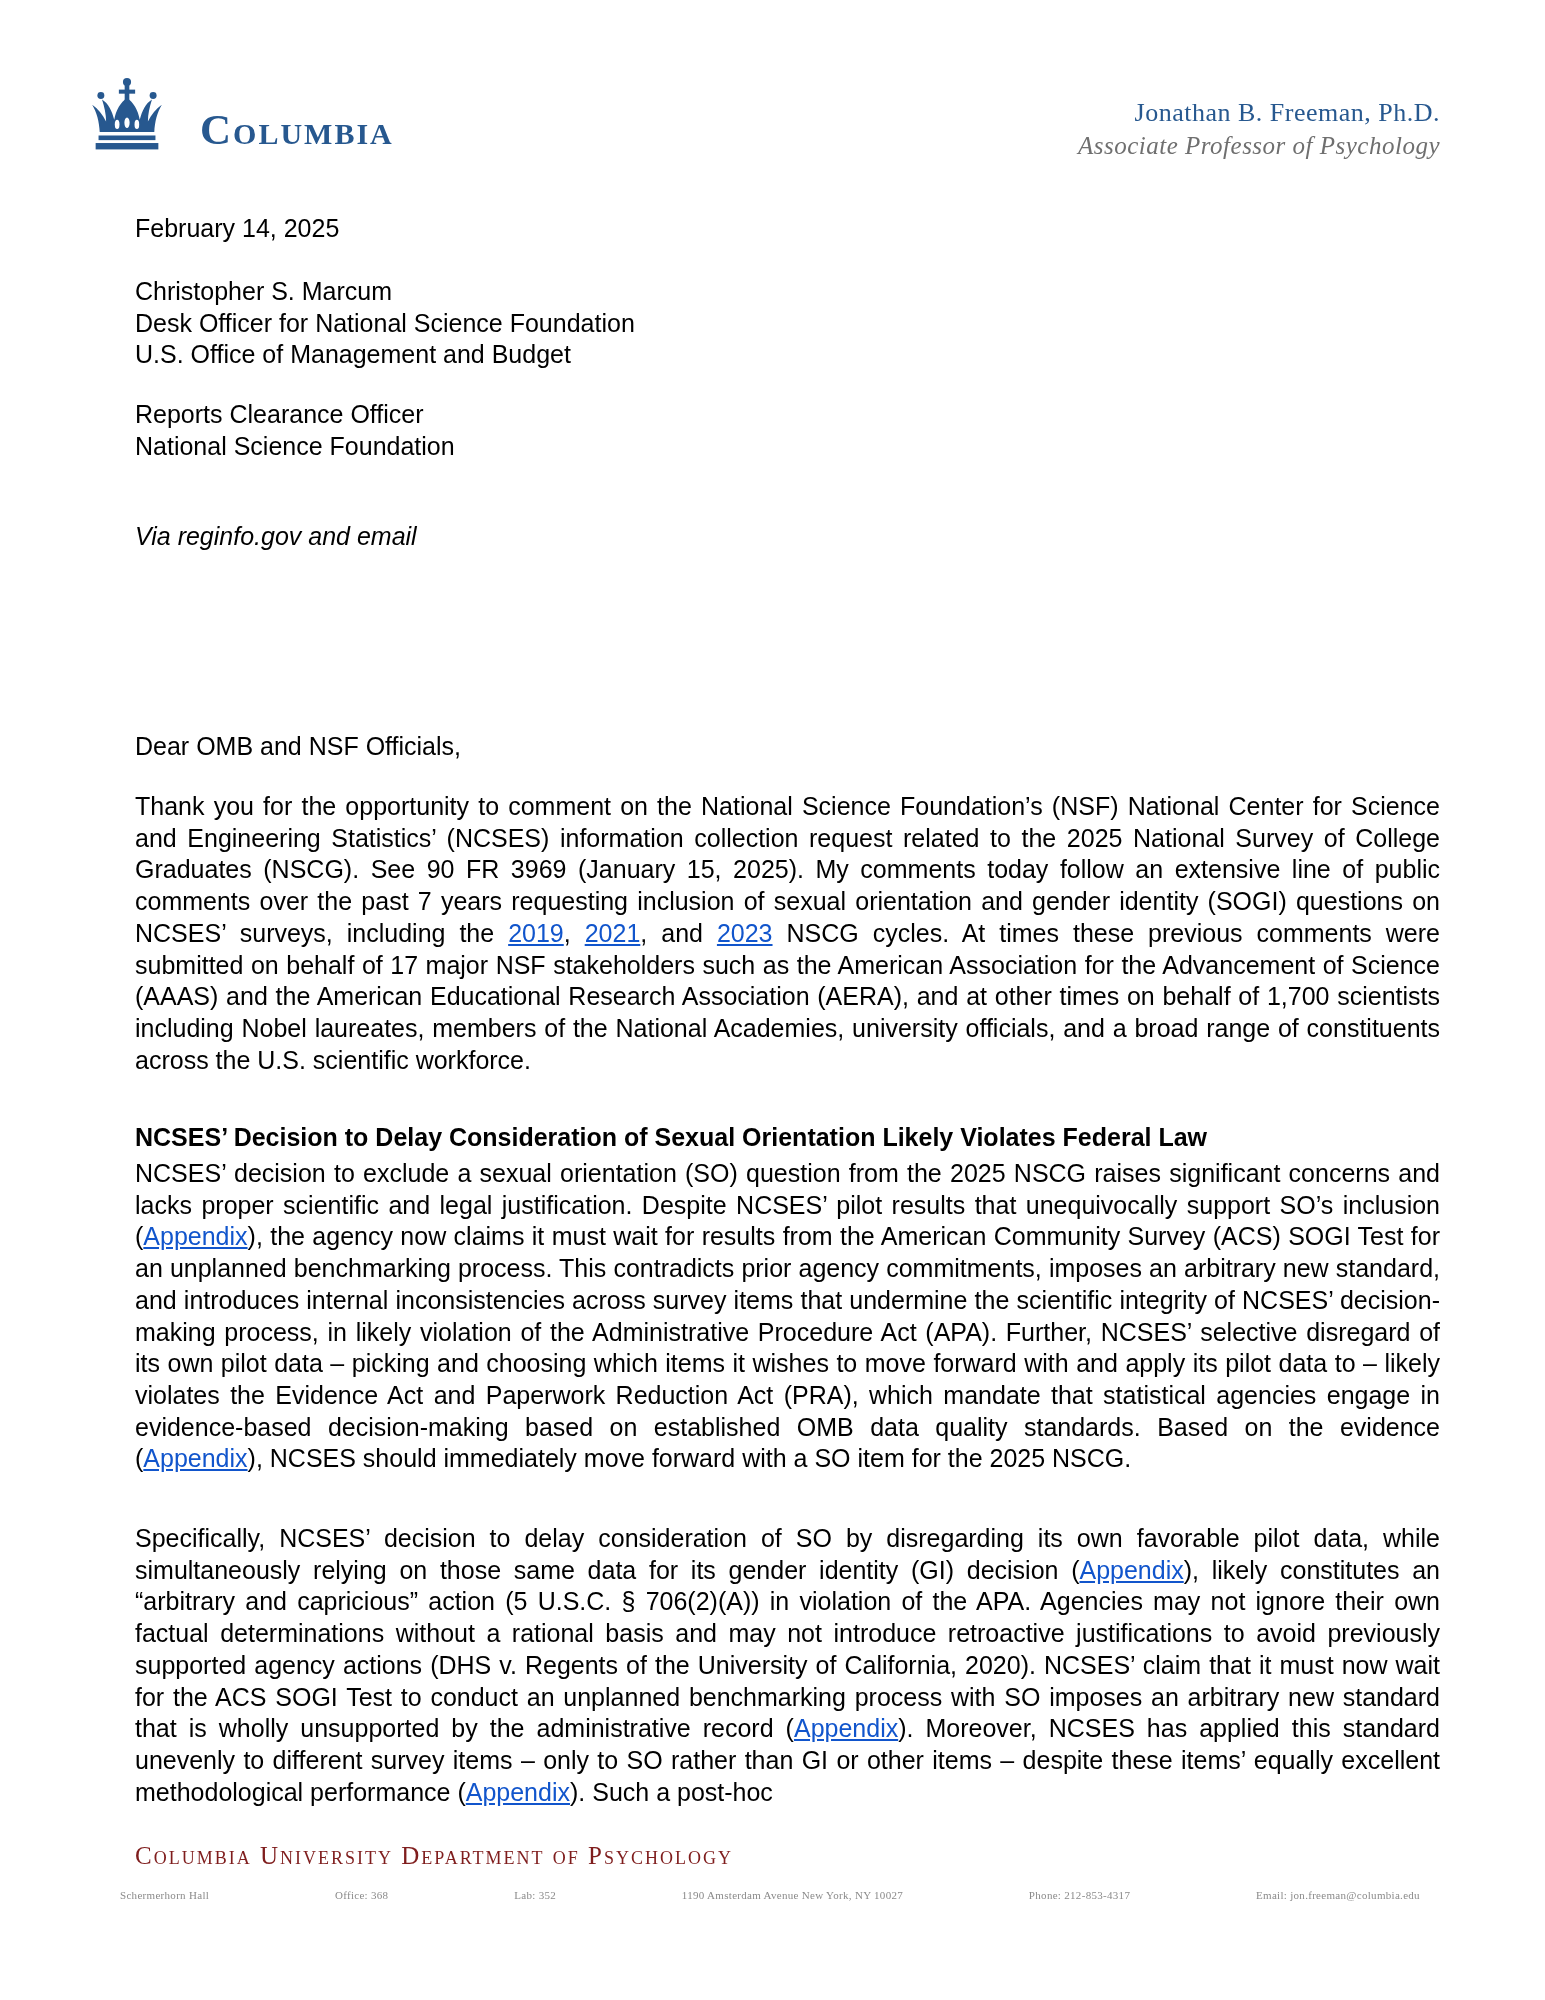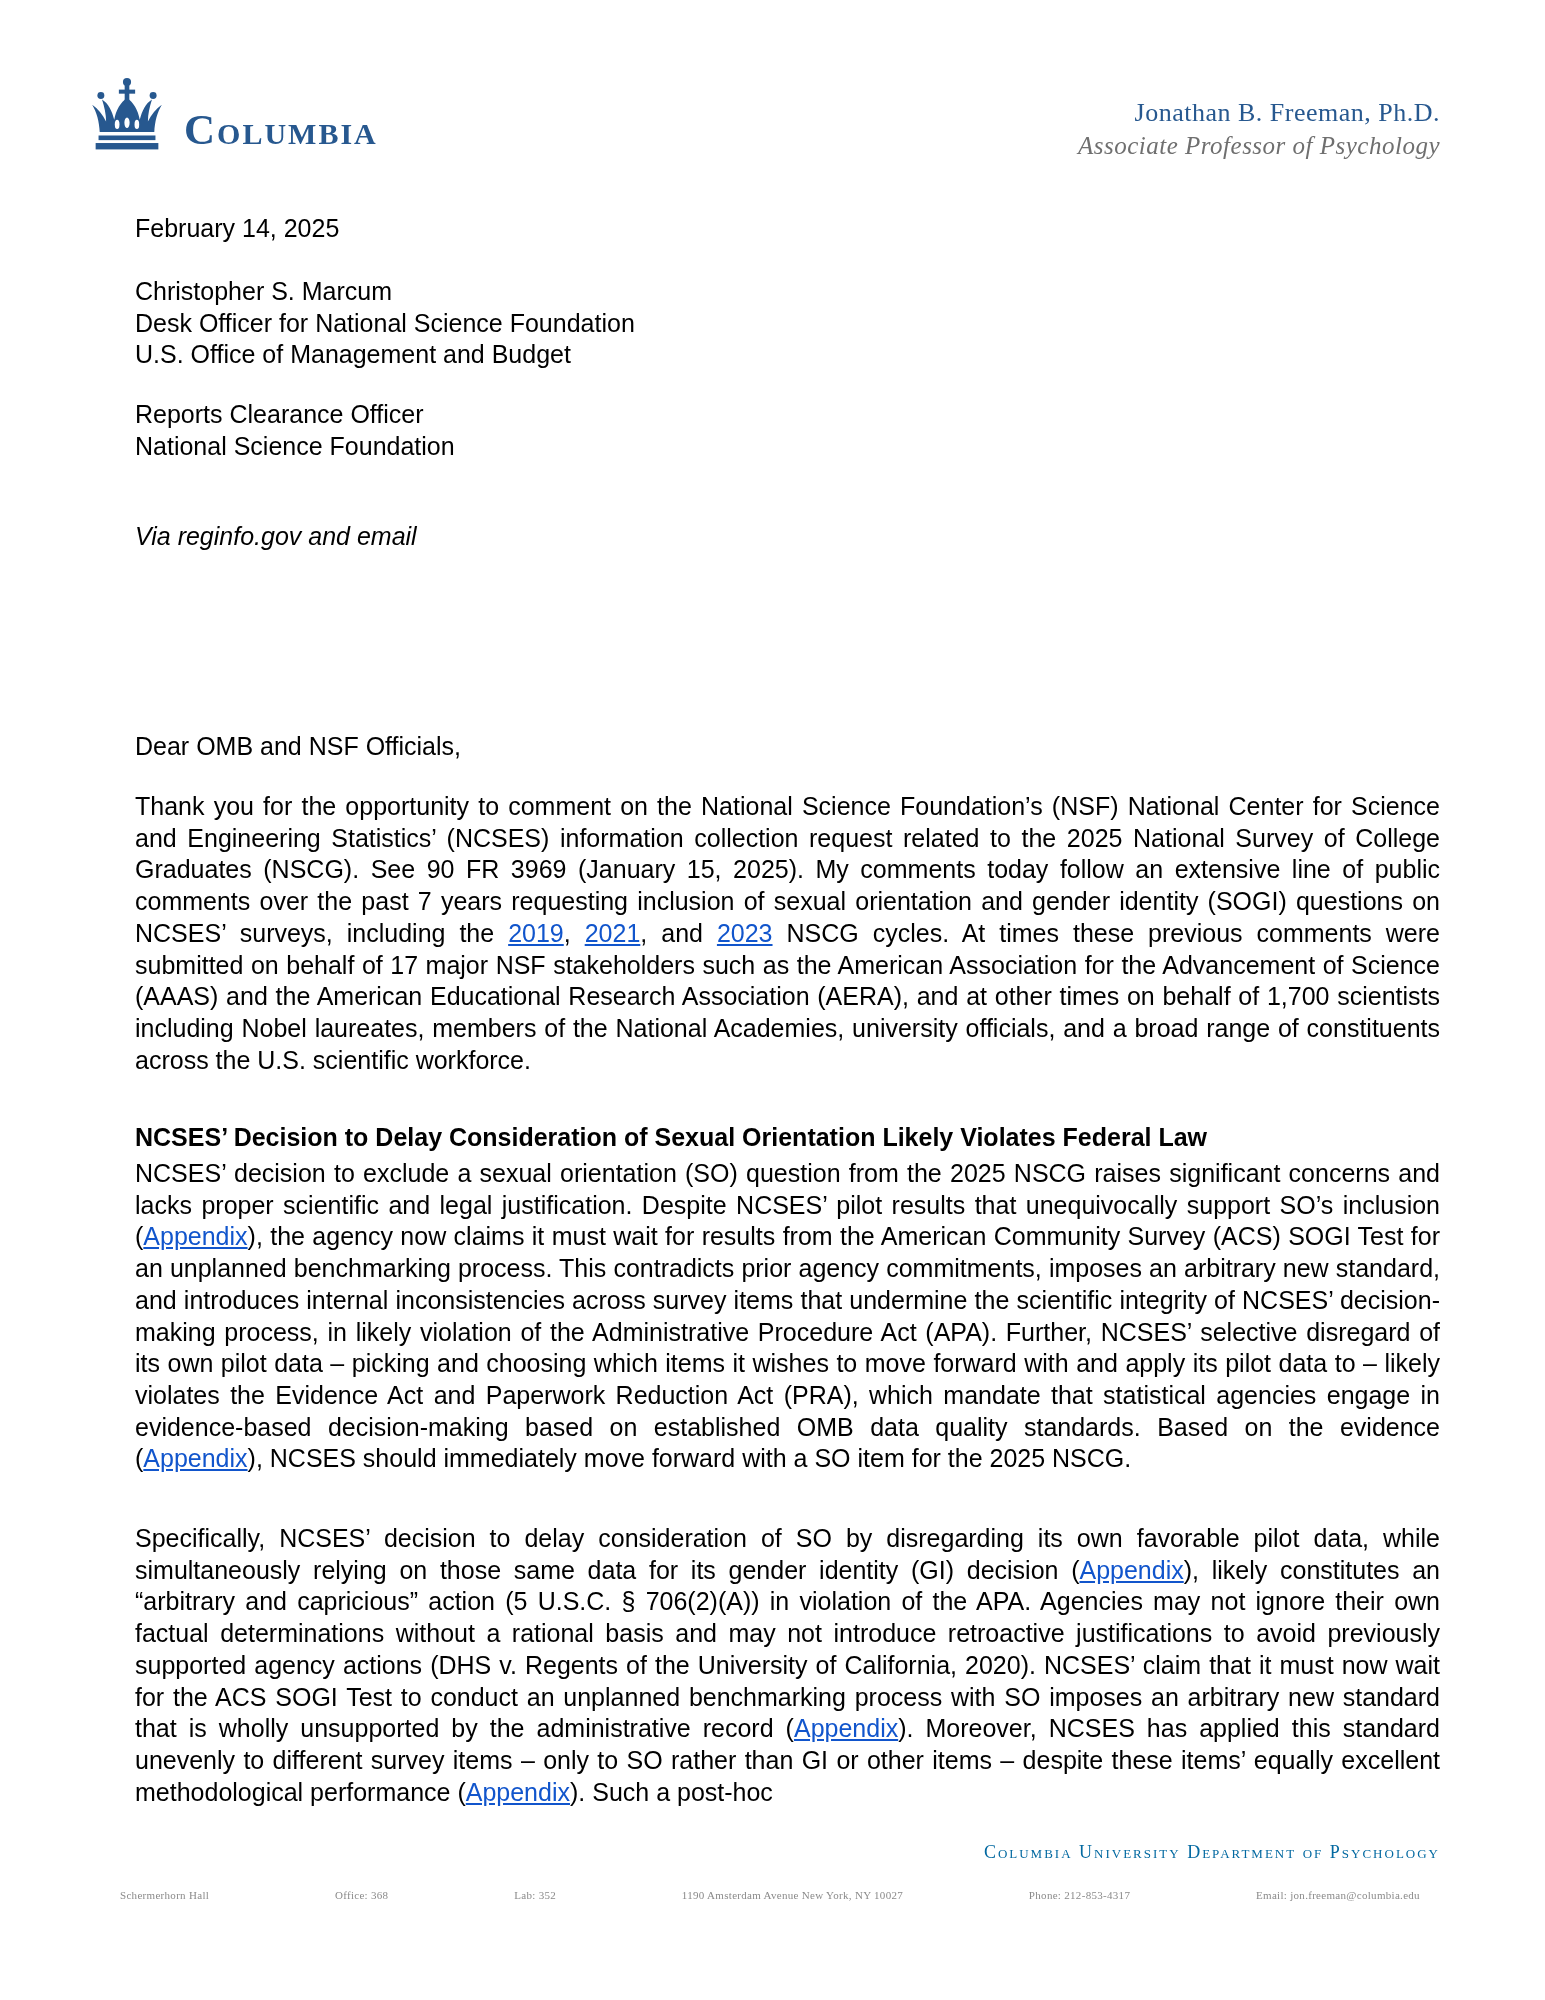"Columbia" .wordmark { margin-left: 22px -> 38px }
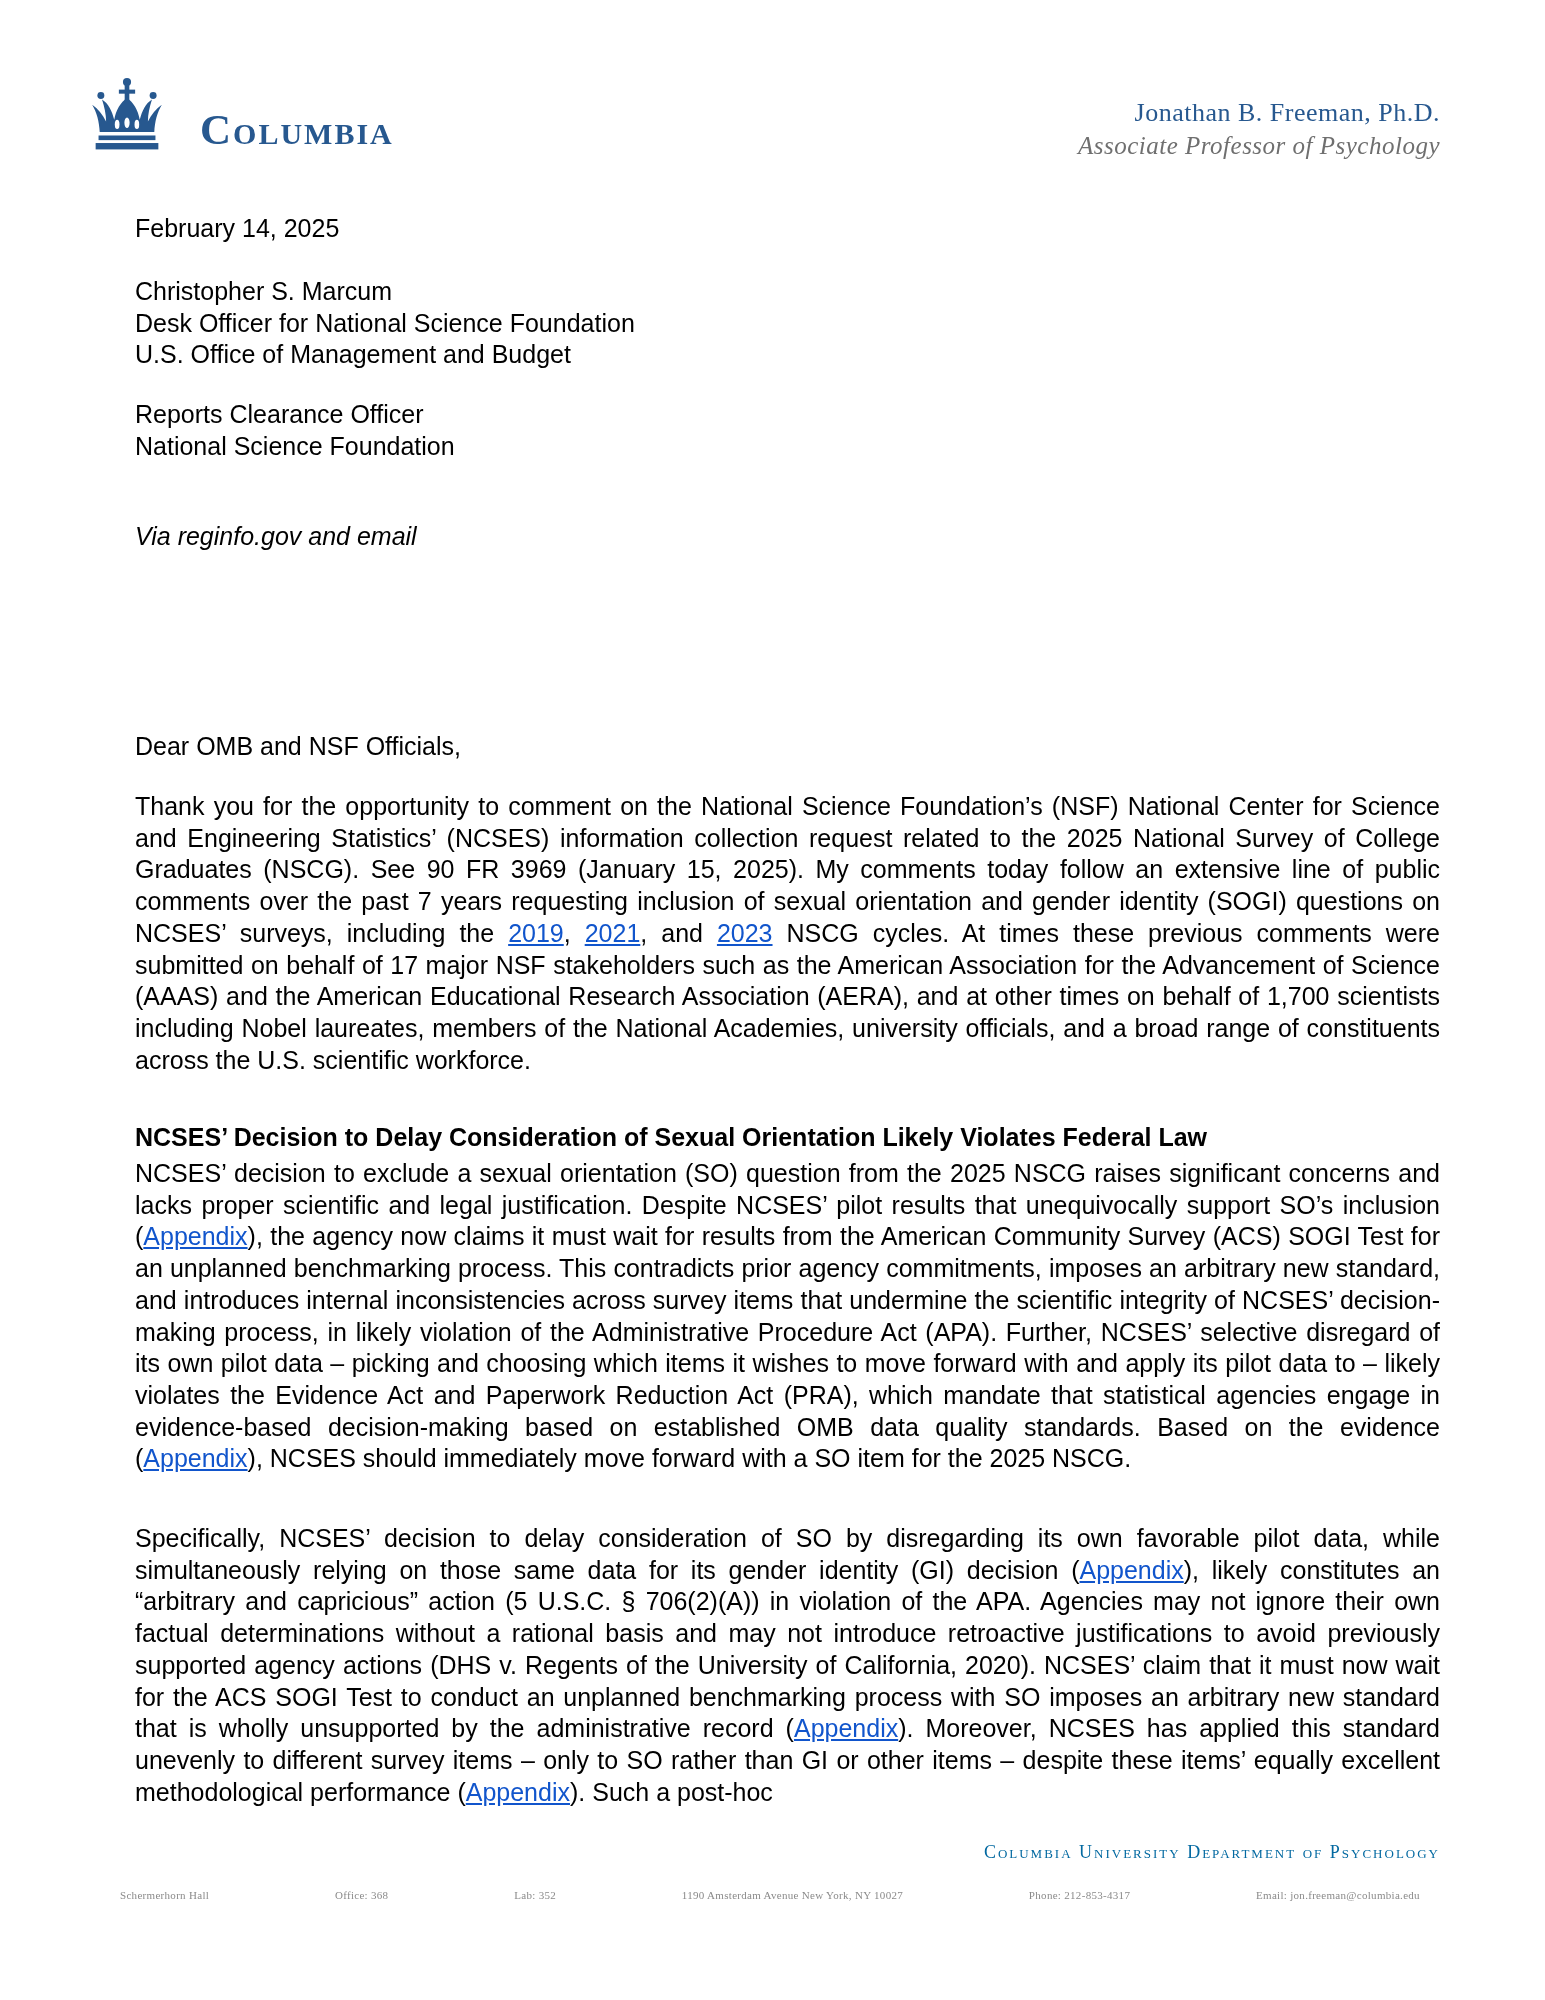"Columbia University Department of" .footer-dept { color: #0369a1 -> #7f1d1d; font-size: 18px -> 25px; text-align: right -> left }
